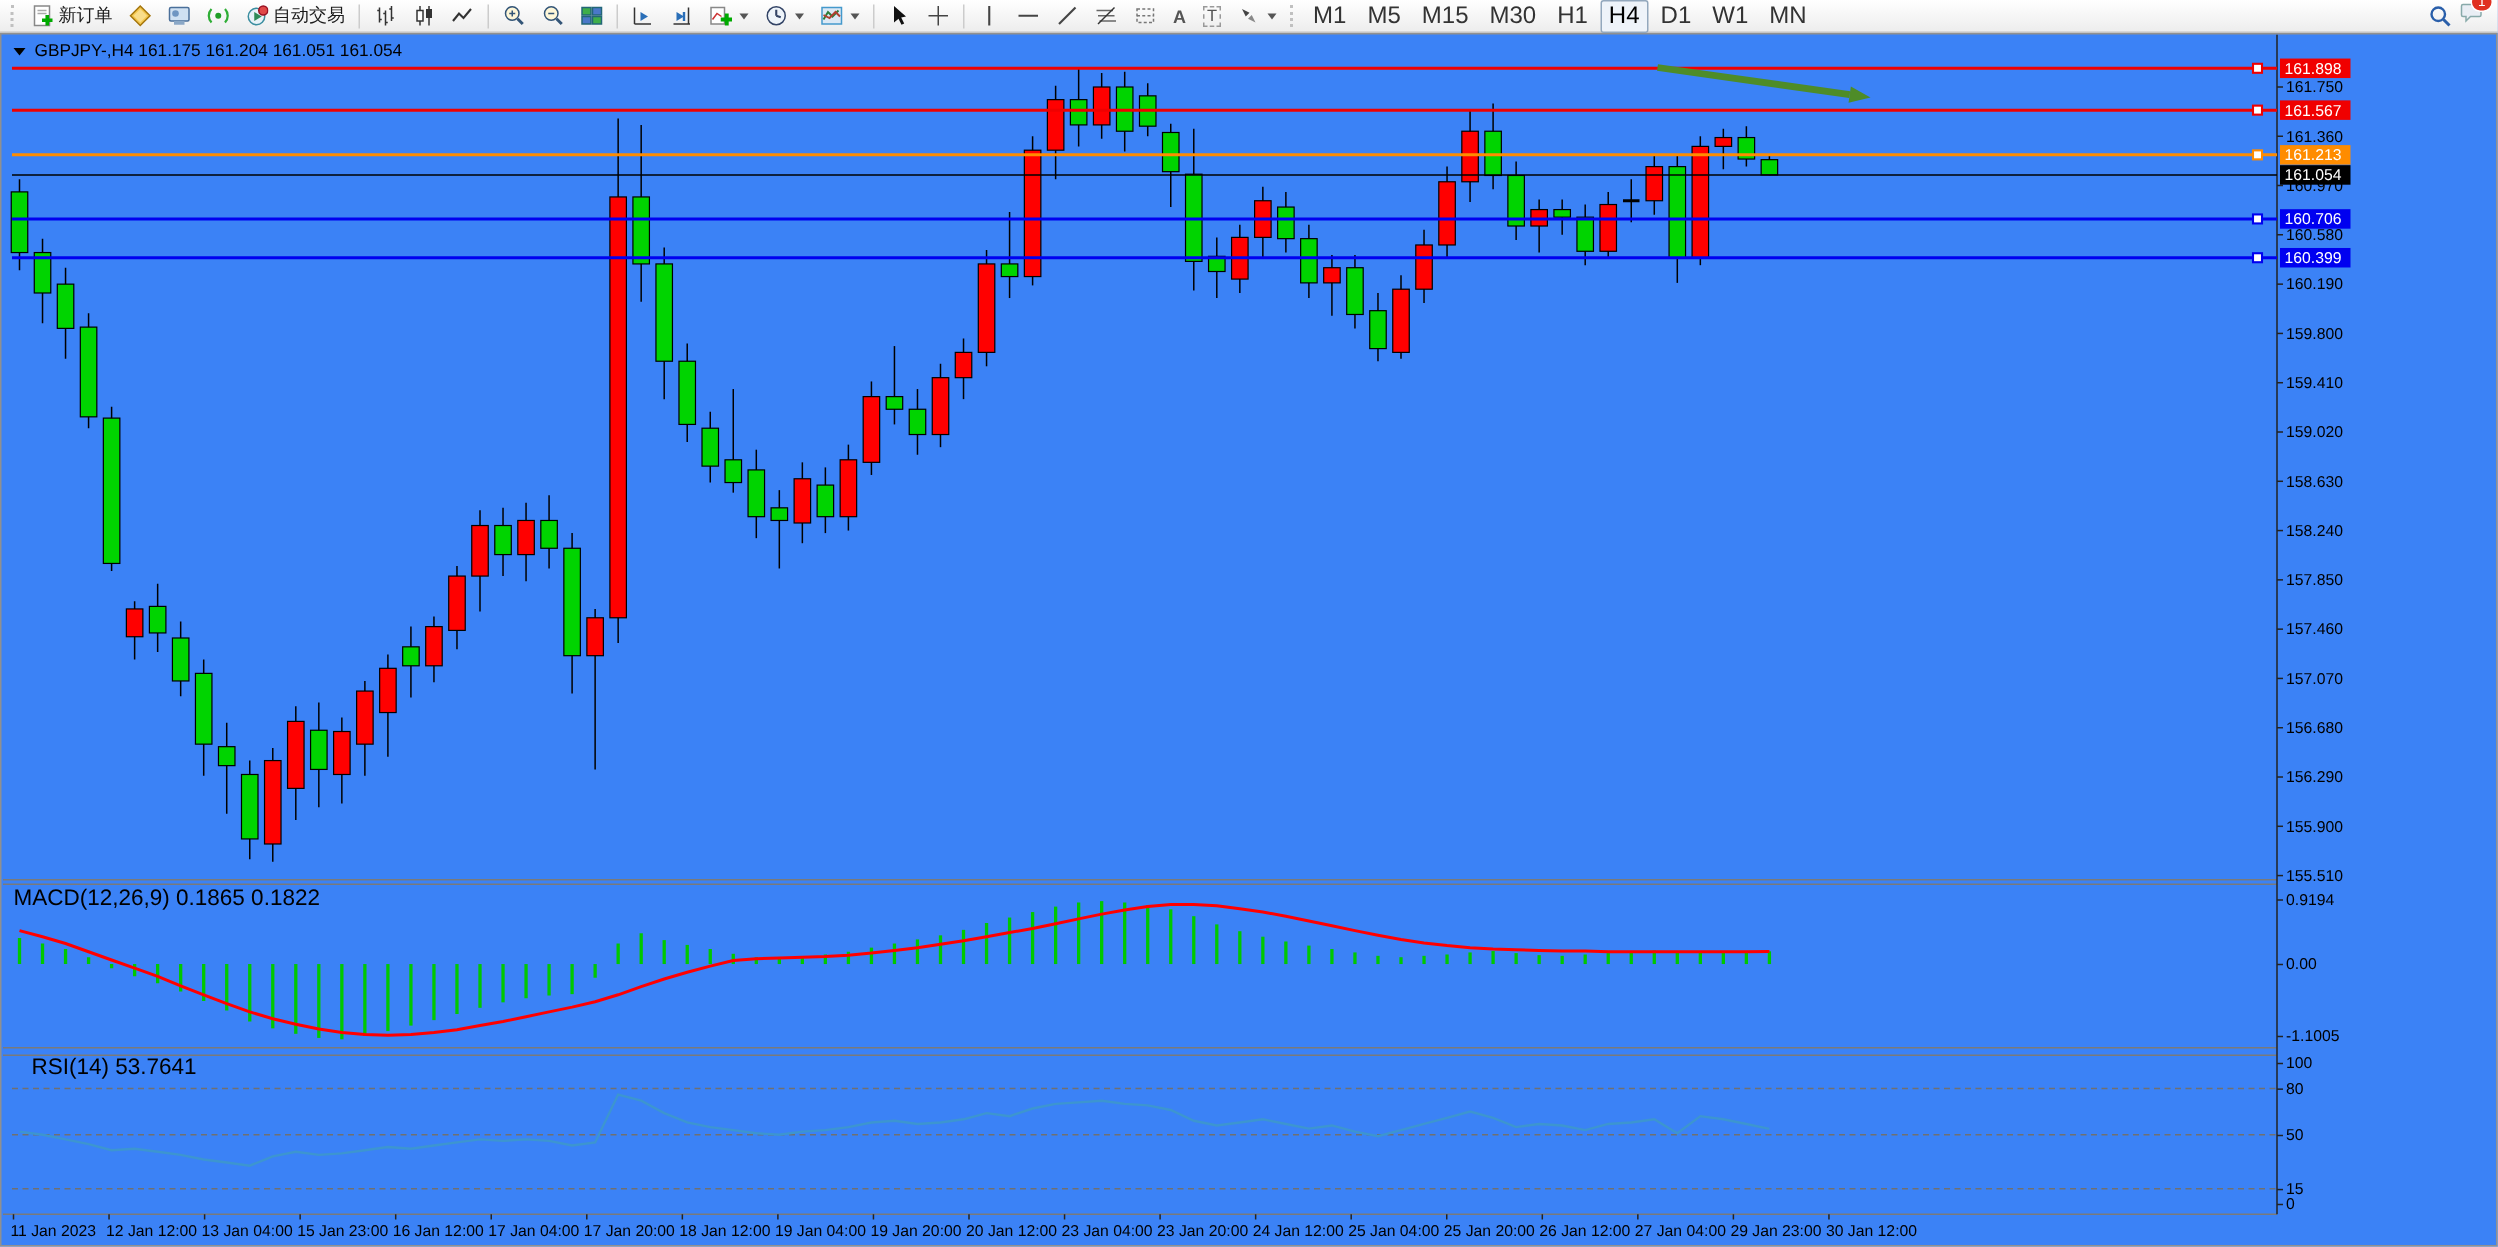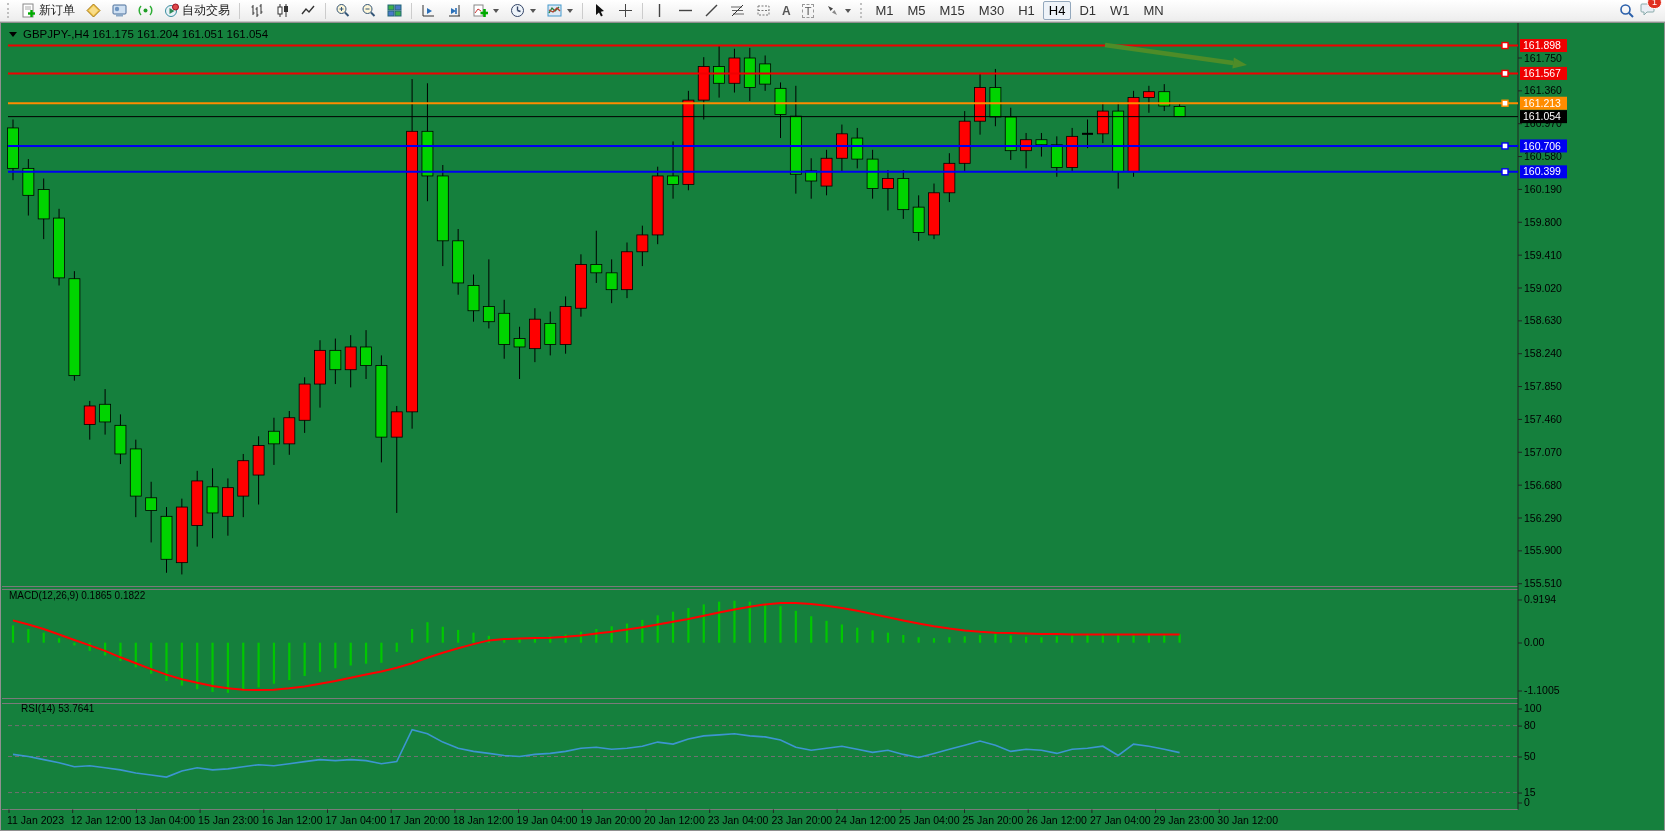"M1" .tf { font-size: 13px -> 16px }
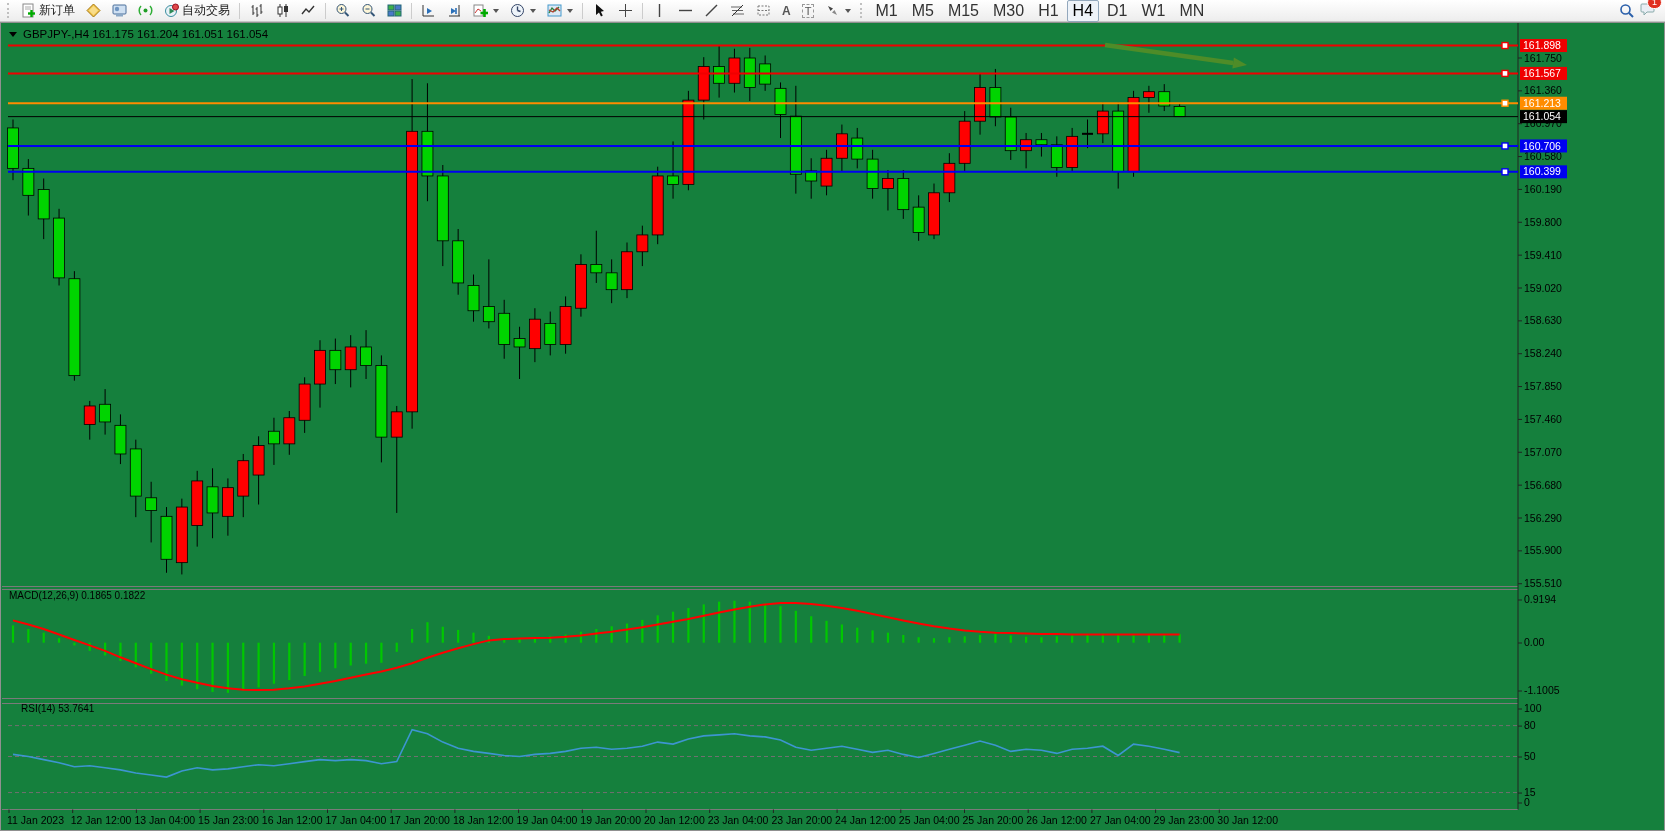"GBPJPY-,H4 161.175 161.204 161.051" .window { background: #15803d -> #3b82f6 }
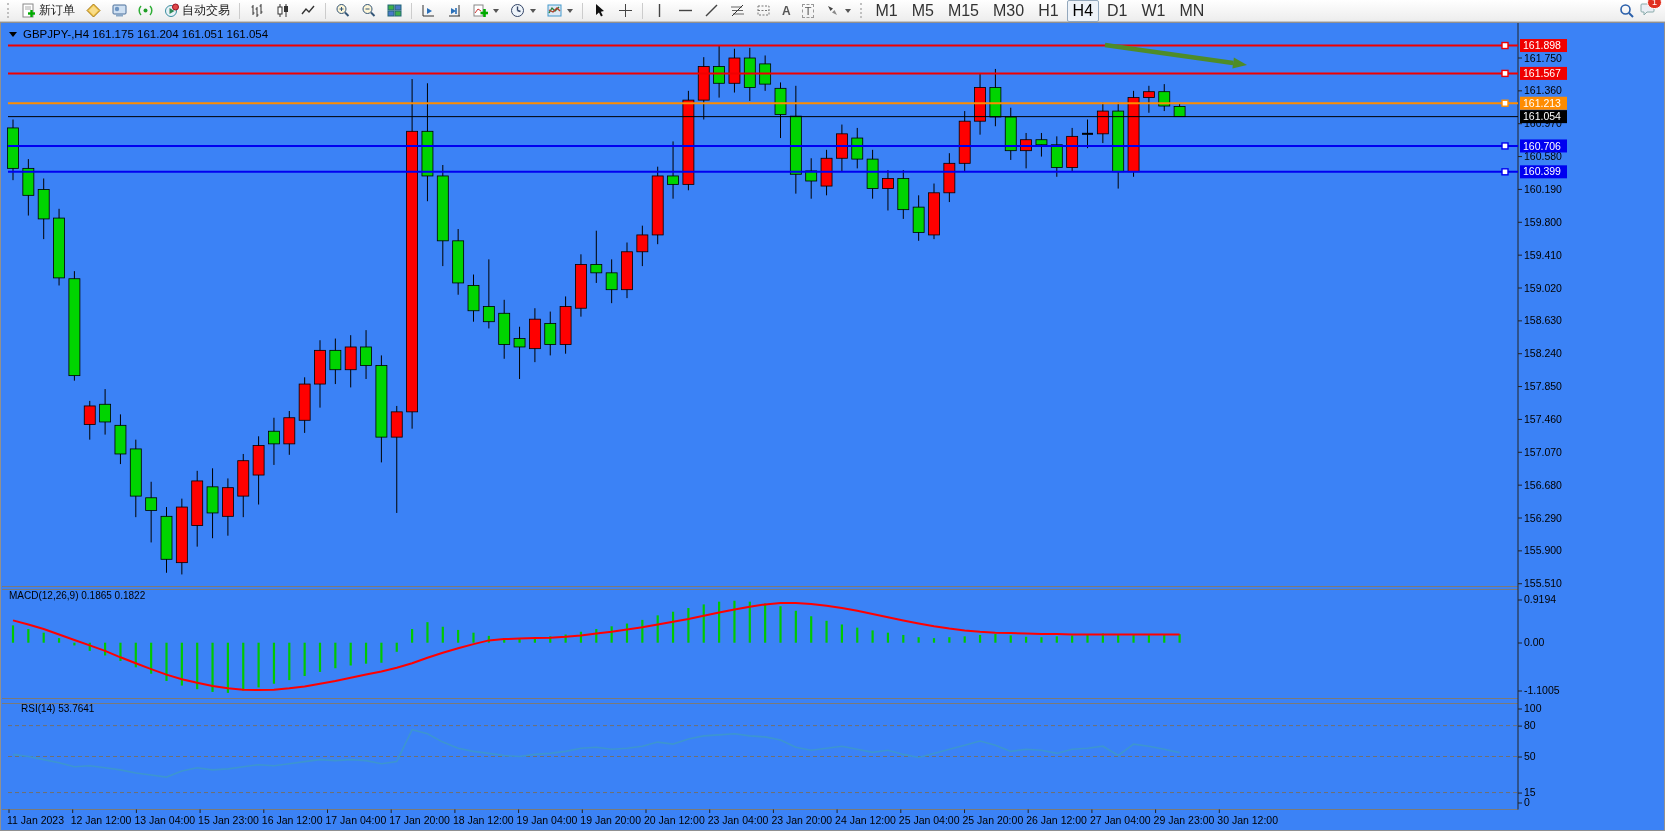"MACD(12,26,9) 0.1865 0.1822" .paneLabel { font-size: 10px -> 15px }
